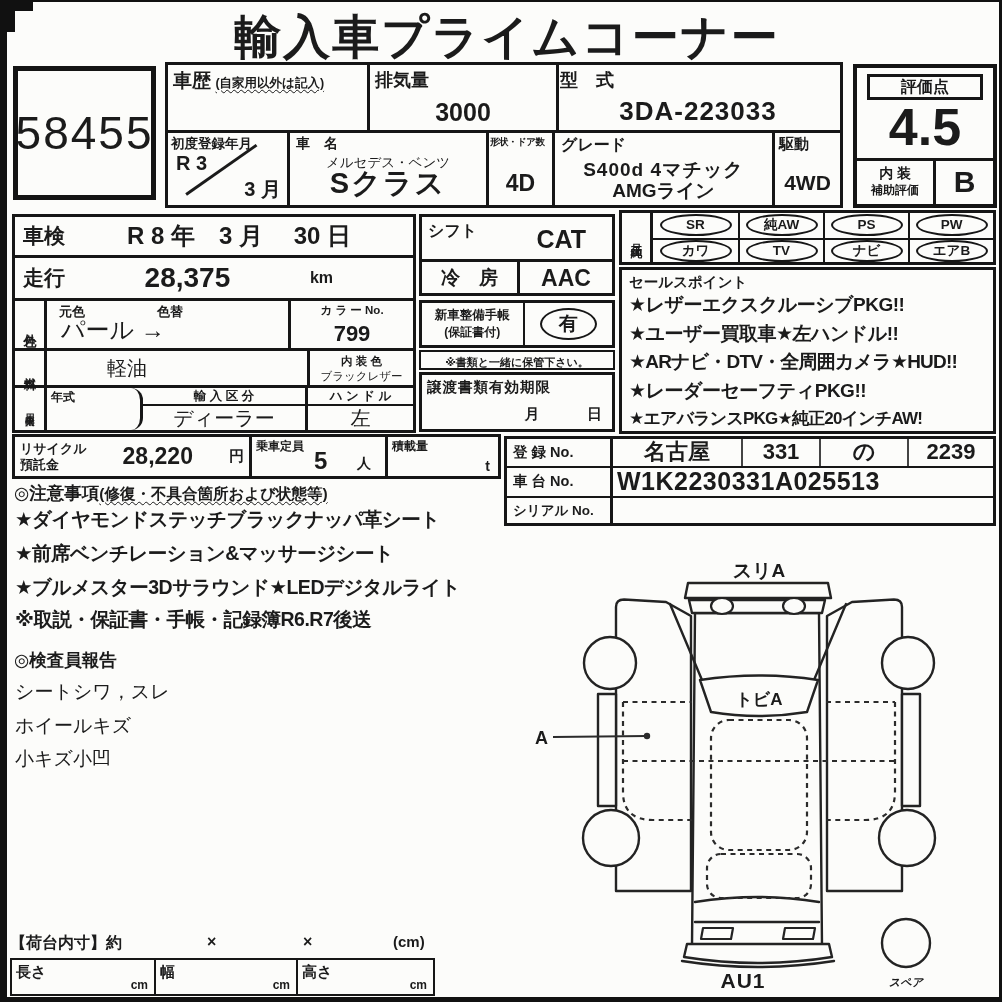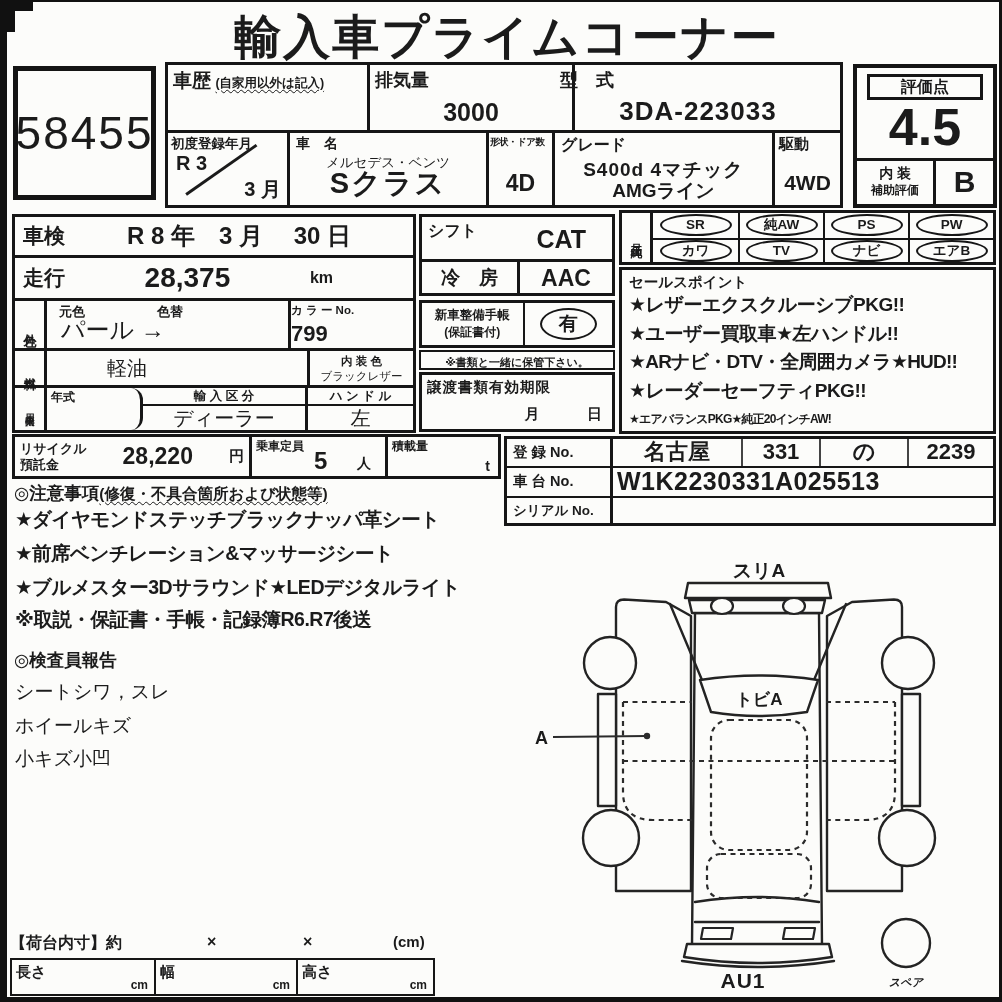"排気量" div.abs { width: 205px -> 189px }
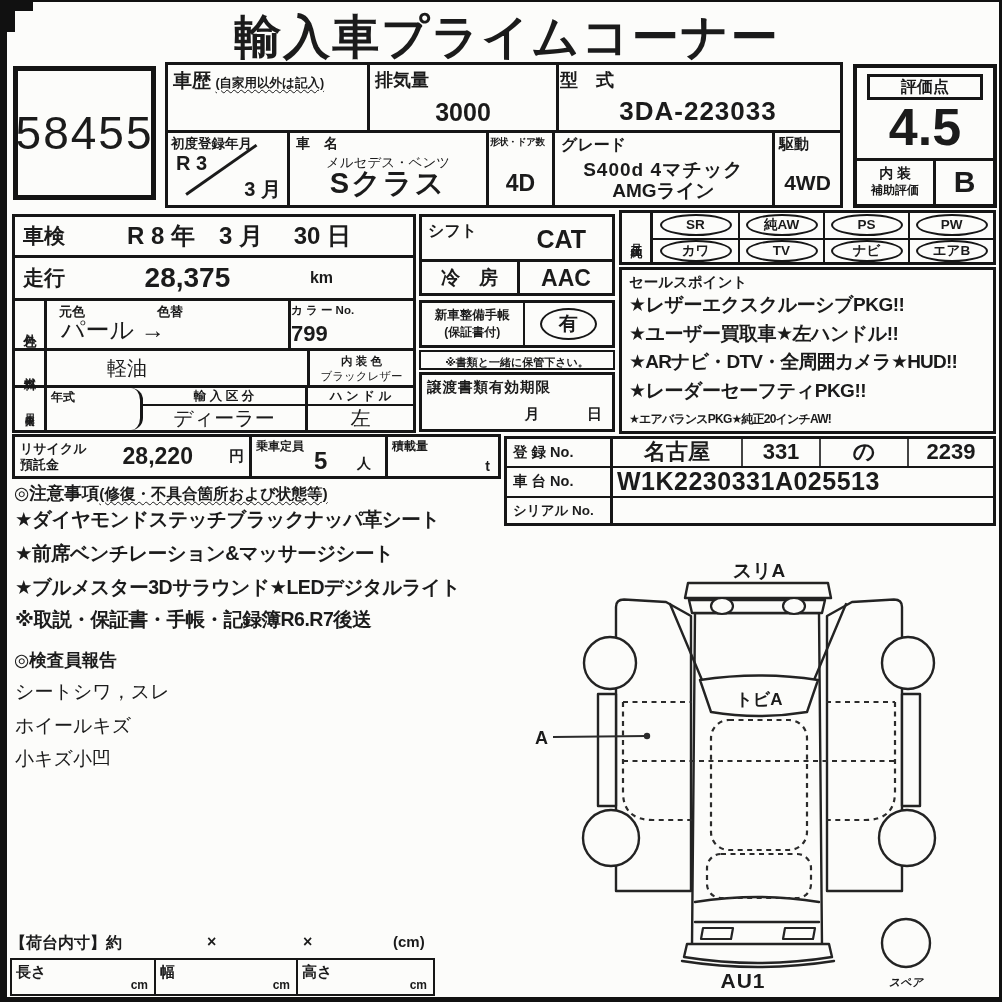"カ ラ ー No." div { text-align: left -> center }
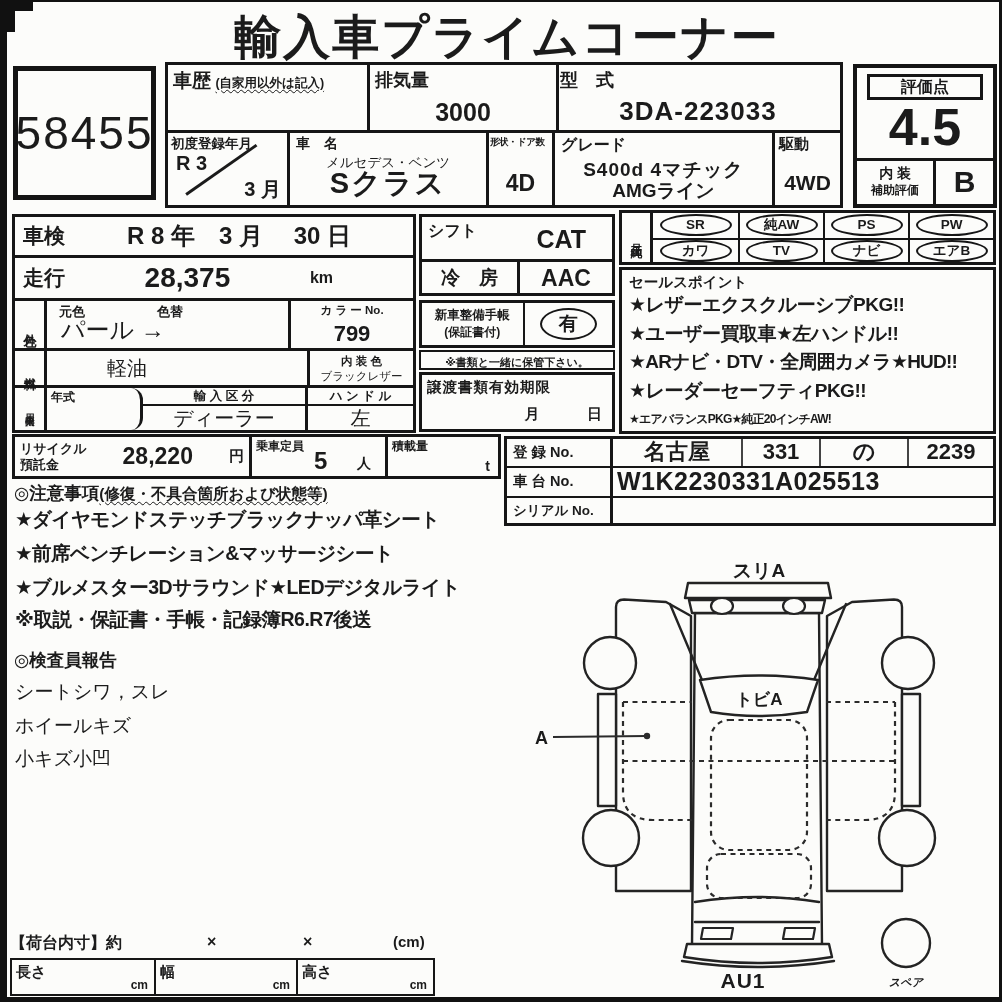"★エアバランスPKG★純正20インチAW!" div.b { font-size: 12px -> 17px }
